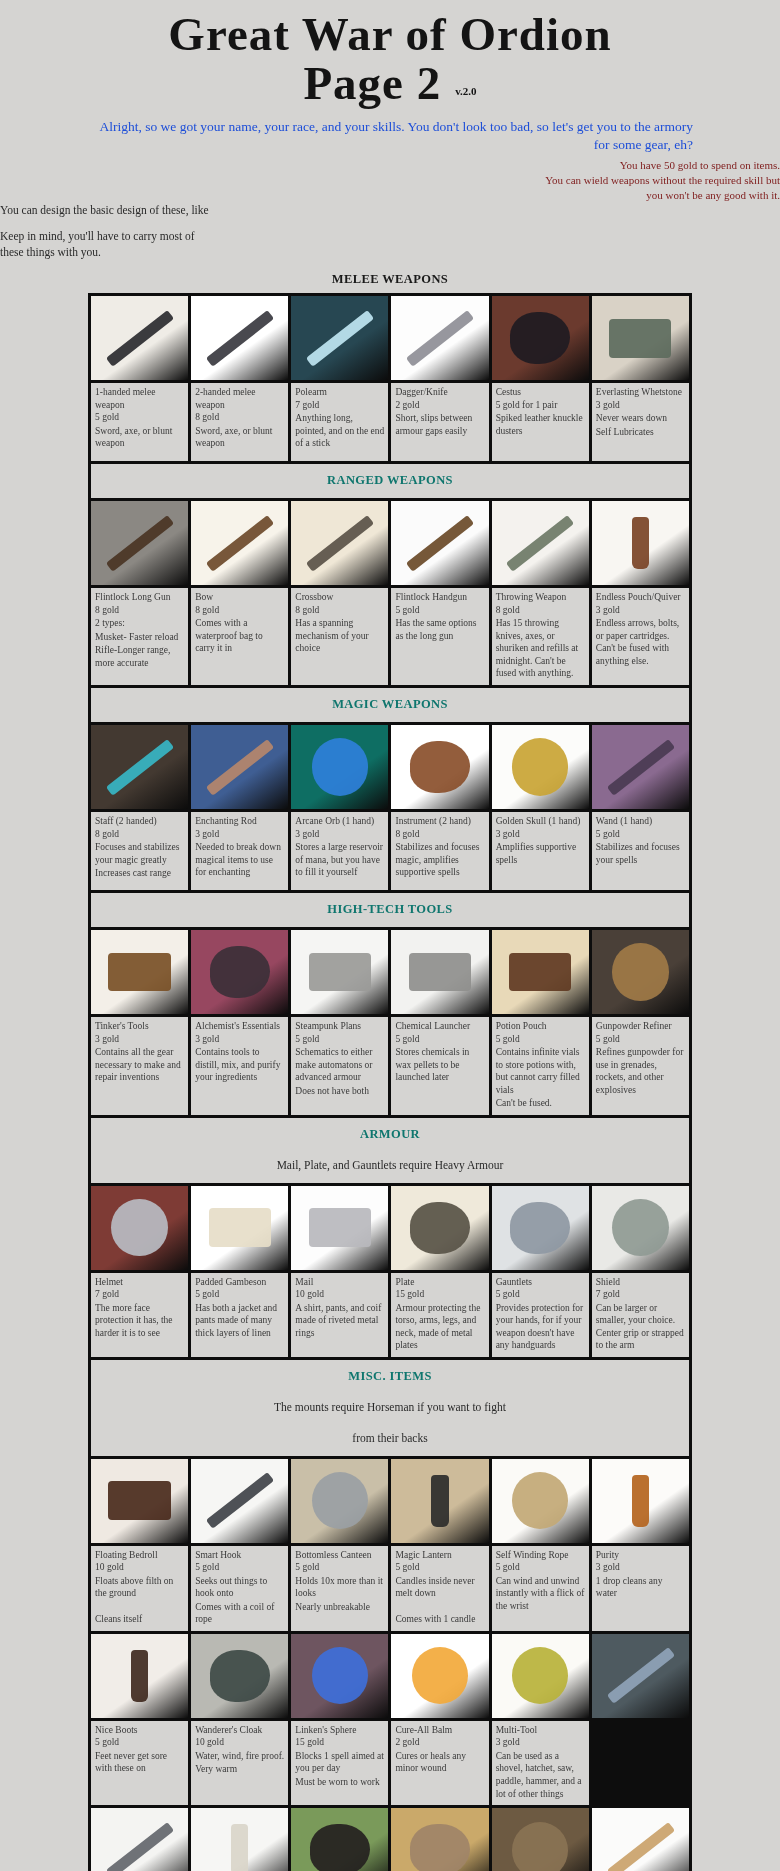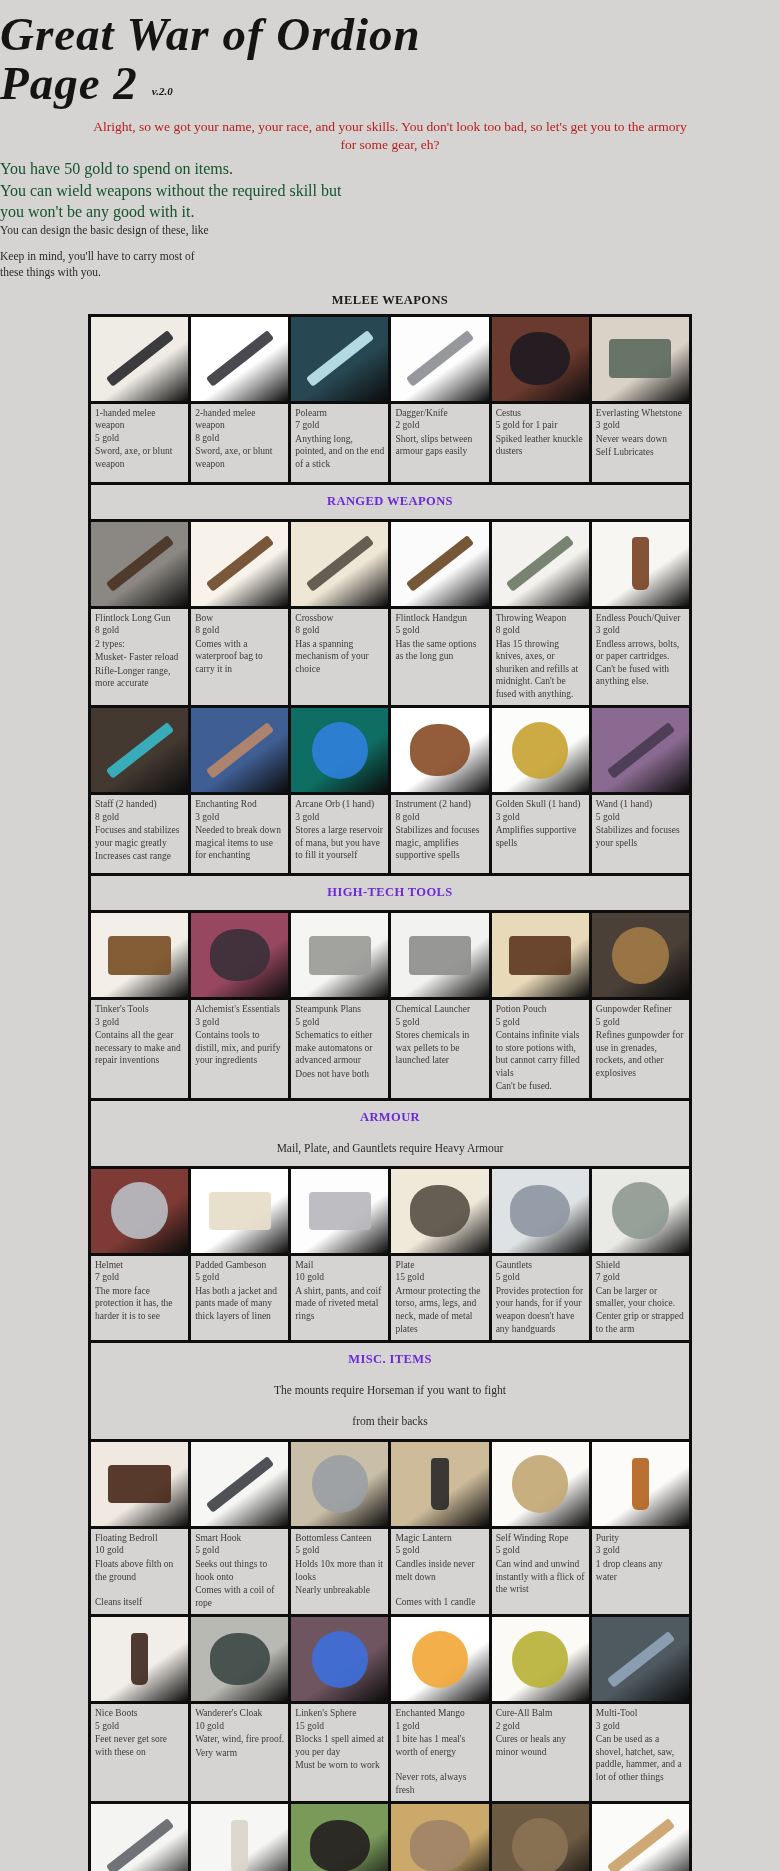"Great War of Ordion" .title-wrap { font-style: italic -> none; text-align: left -> center }
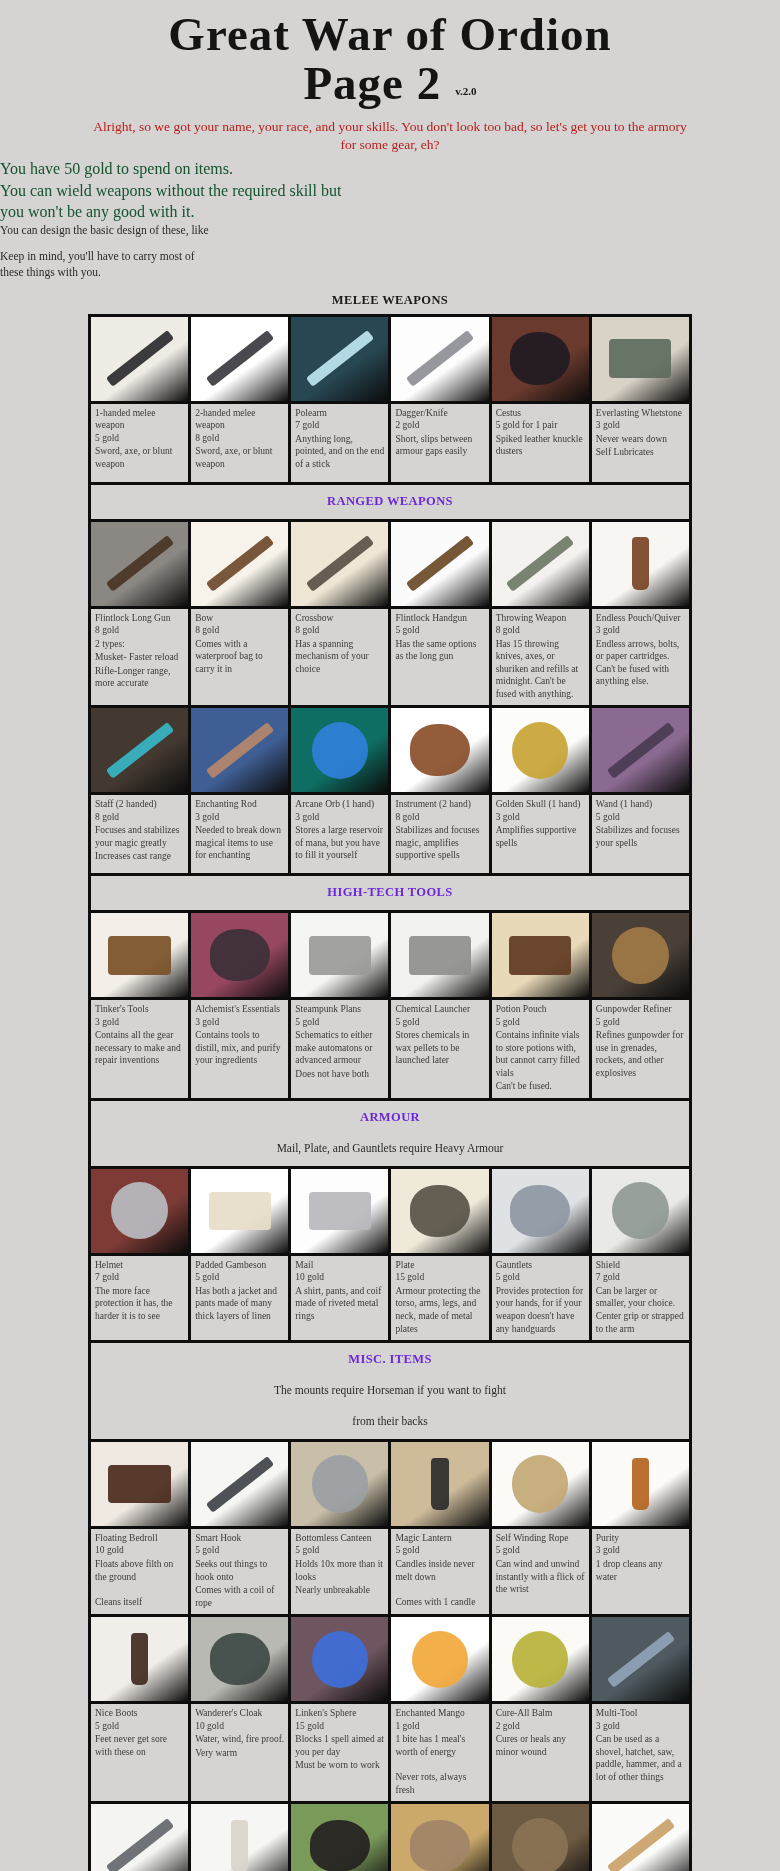"Alright, so we got your" .intro { color: #b91c1c -> #1d4ed8; text-align: center -> right }
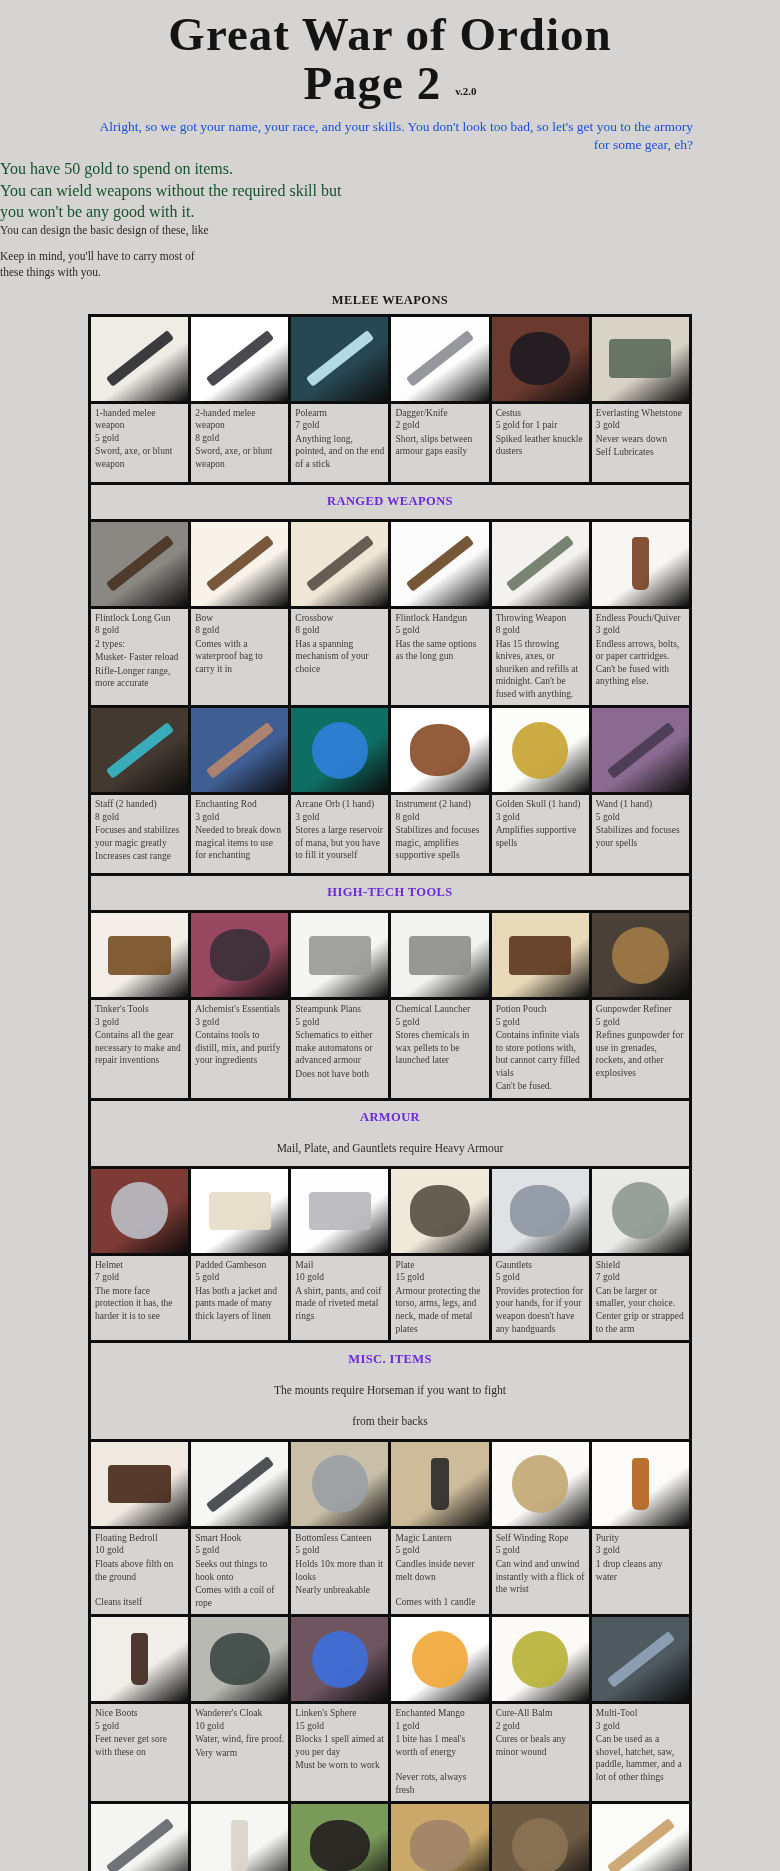"You have 50 gold to" .note-md { color: #14532d -> #7f1d1d; font-size: 16px -> 11px; text-align: left -> right }
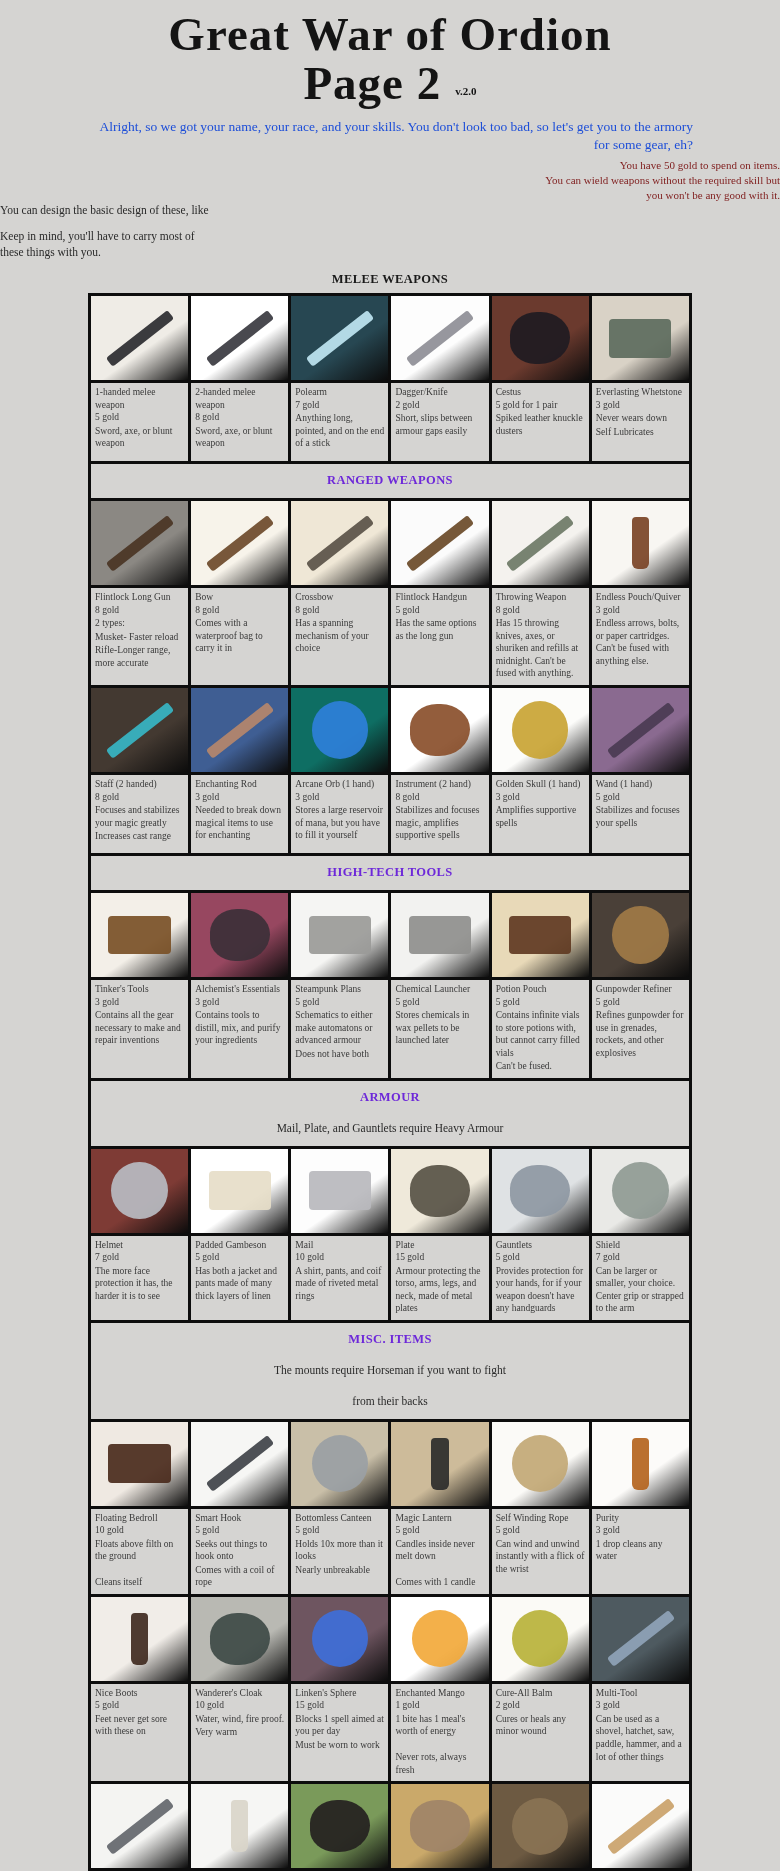"RANGED WEAPONS" .section-title { color: #6d28d9 -> #0f766e }
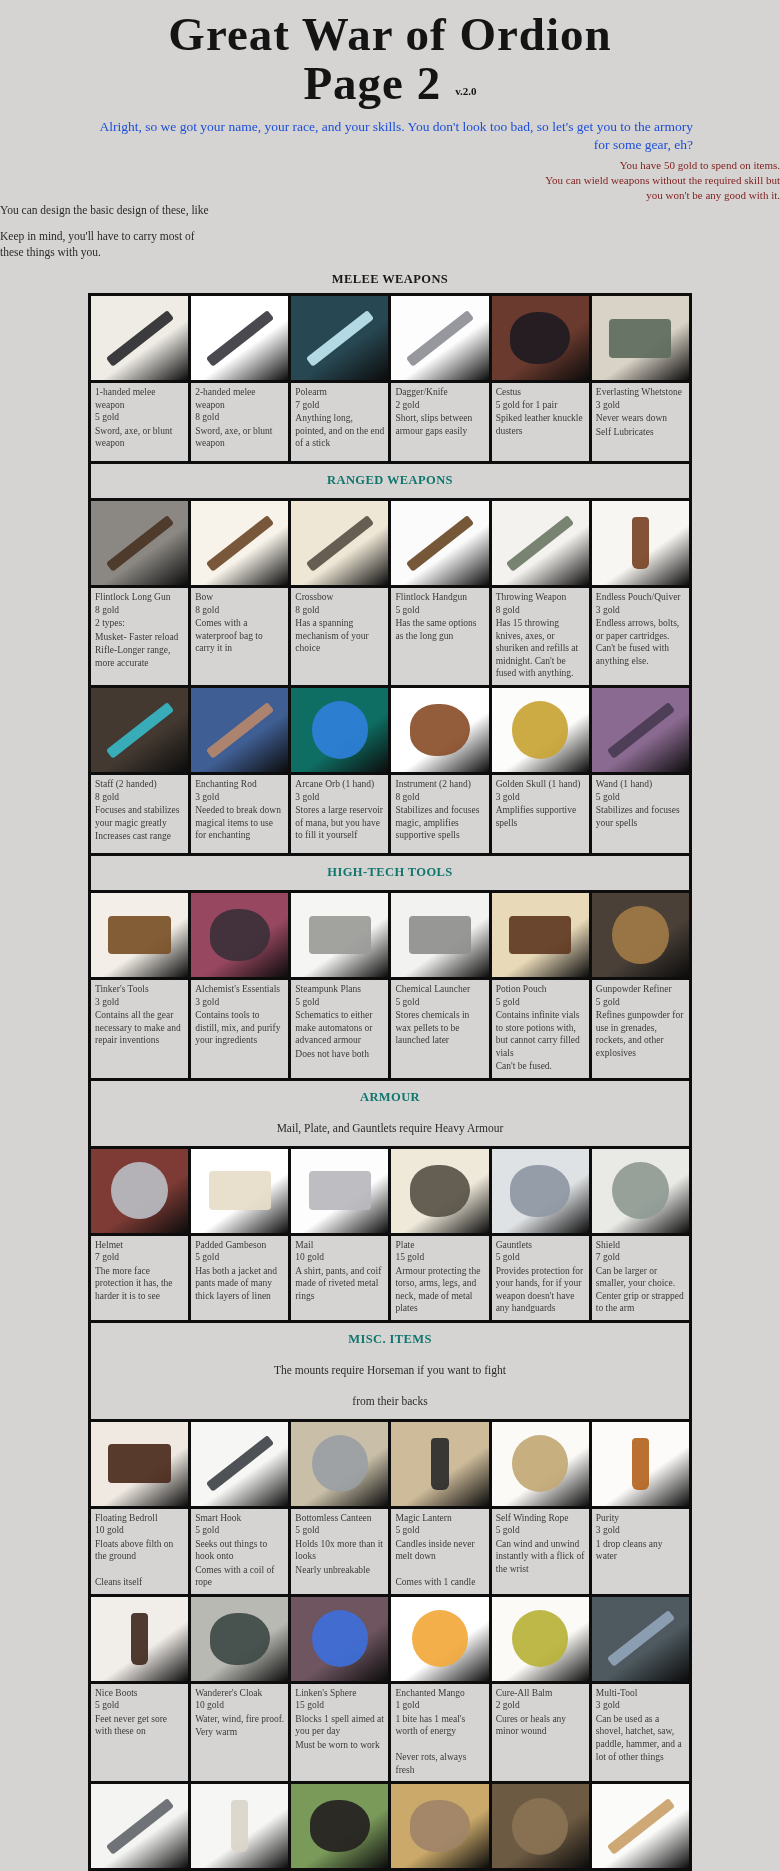"MAGIC WEAPONS" div.section-header { html: none -> <div> <div>MAGIC WEAPONS</div> </div> }
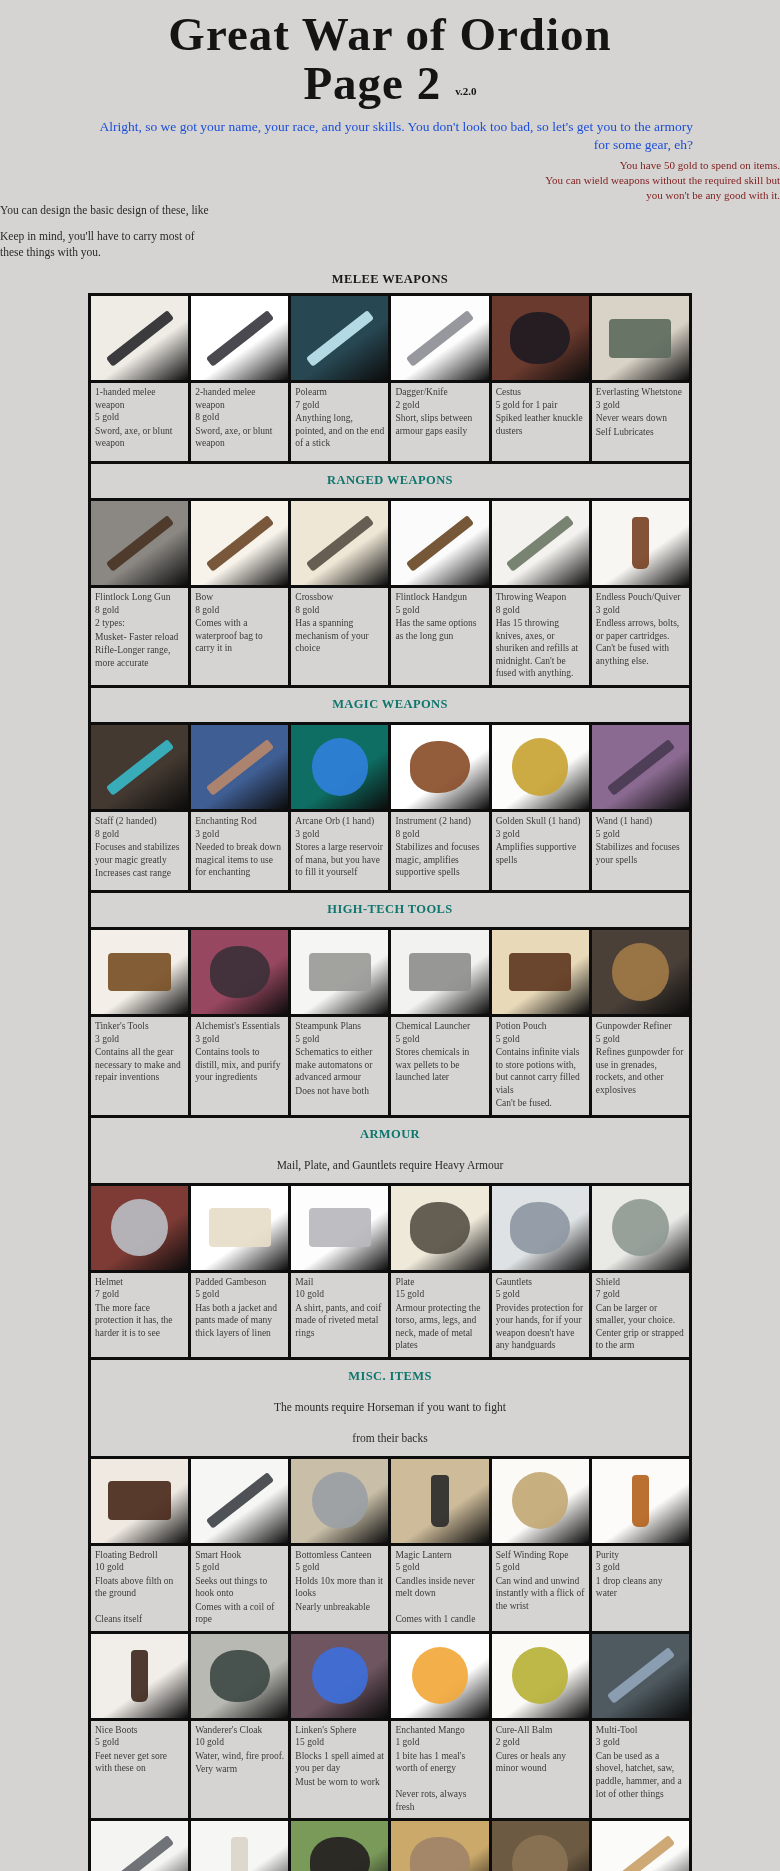"Enchanted Mango" div.cell { html: <div> <div>Enchanted Mango</div> <div>1 gold</div> <div>1 bite has 1 meal's worth of energy</div> <div></div> <div>Never rots, always fresh</div> </div> -> none }
